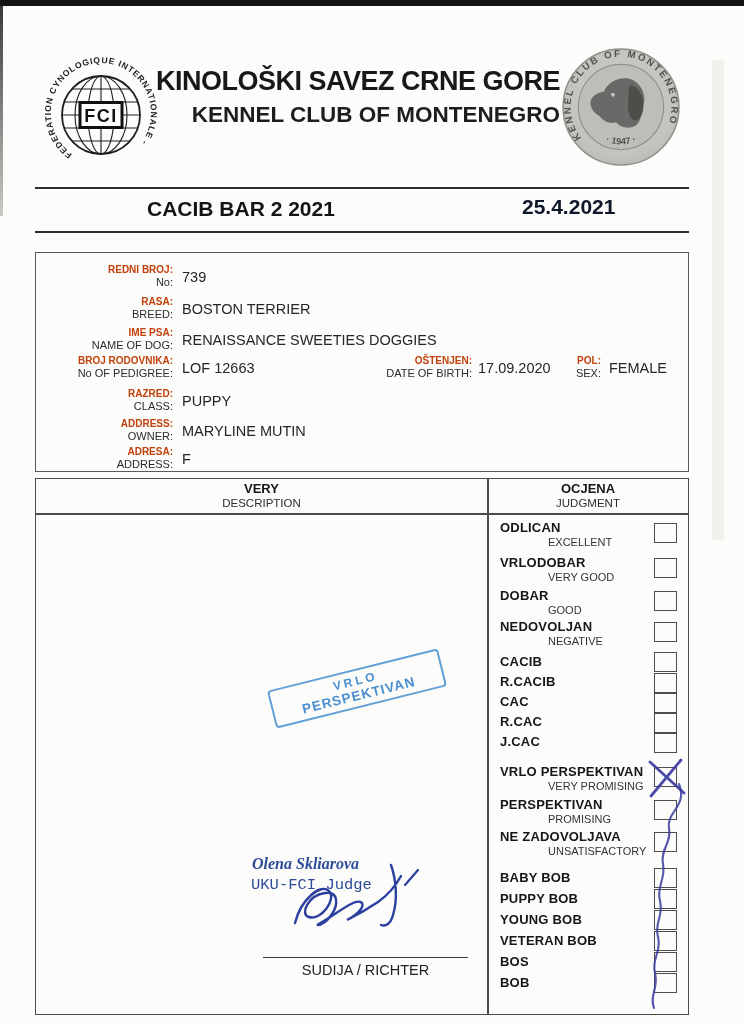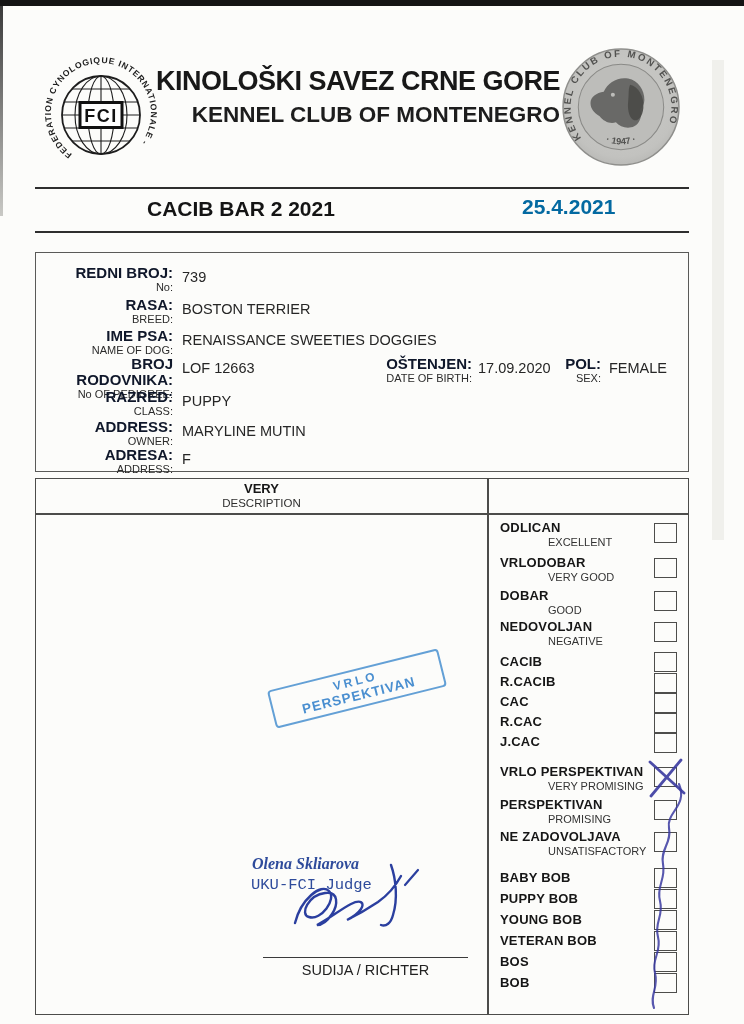"25.4.2021" .event-date { color: #0369a1 -> #0f172a }
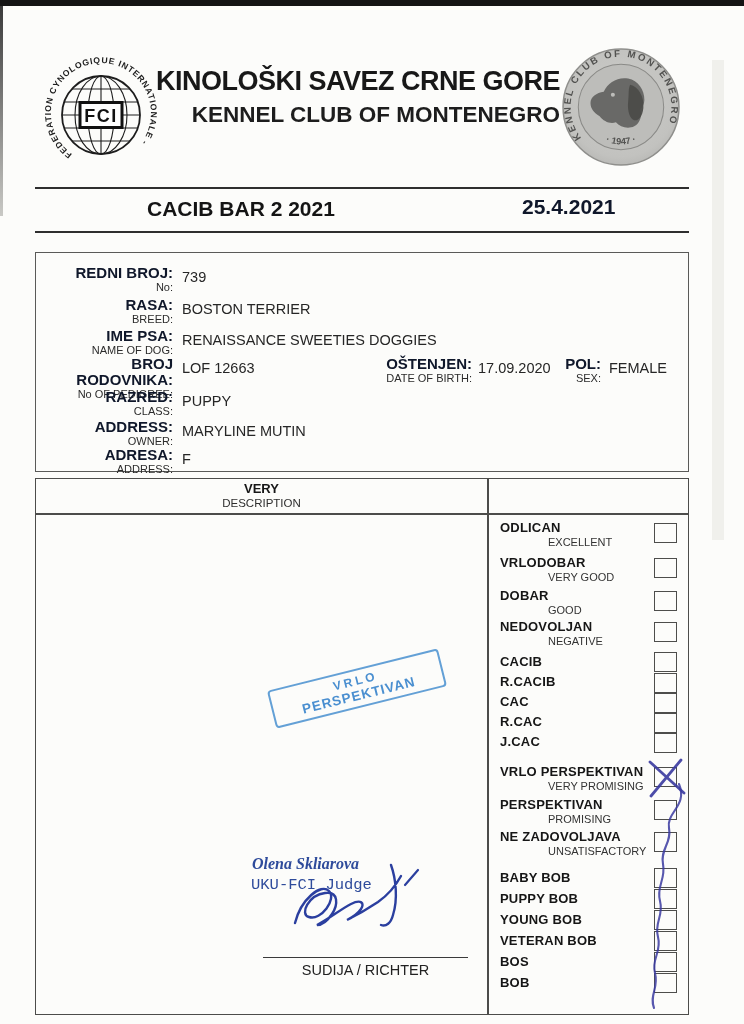"REDNI BROJ:" .f-label .l1 { color: #0f172a -> #c2410c; font-size: 15px -> 10px }
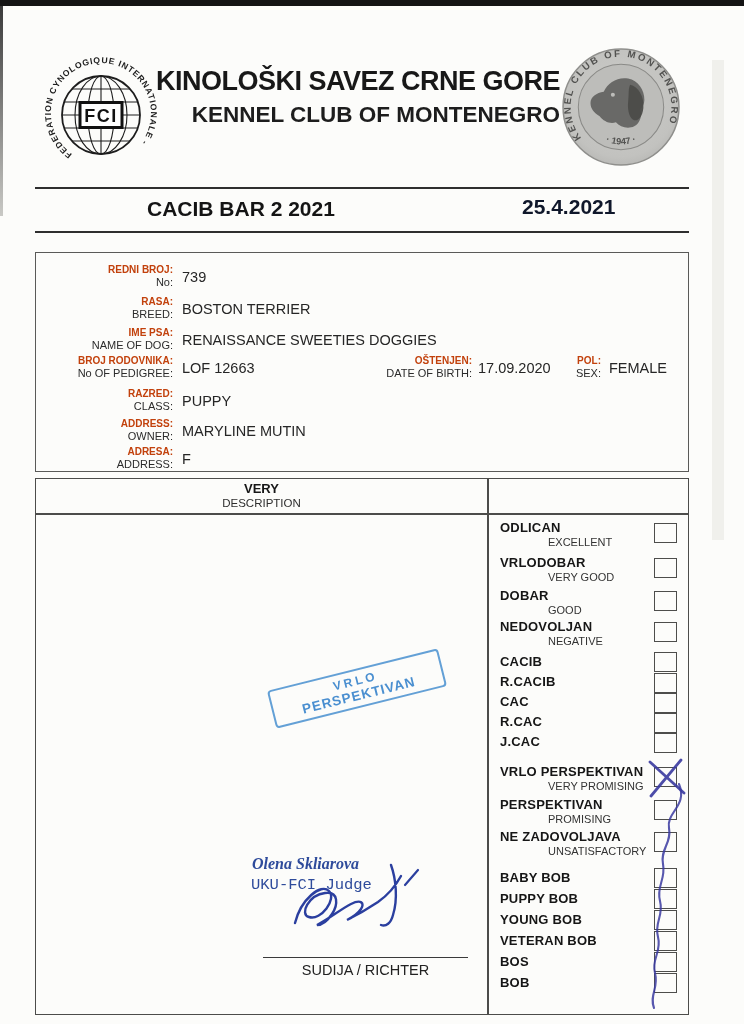"OCJENA" div.judg-head { html: none -> <div> <div>OCJENA</div> <div>JUDGMENT</div> </div> }
